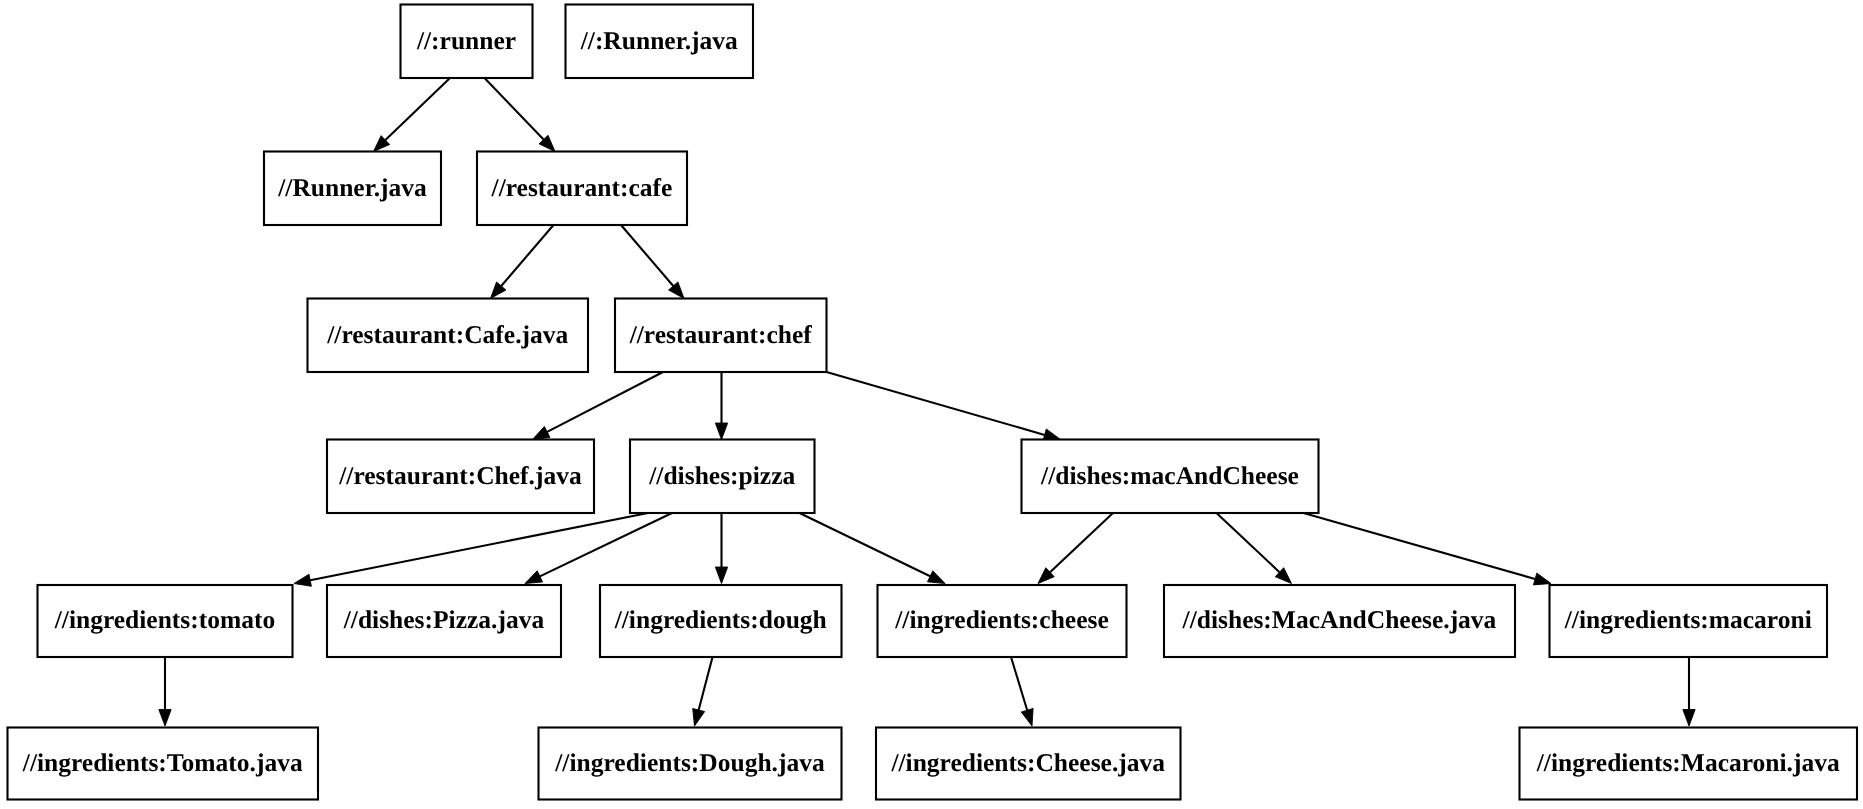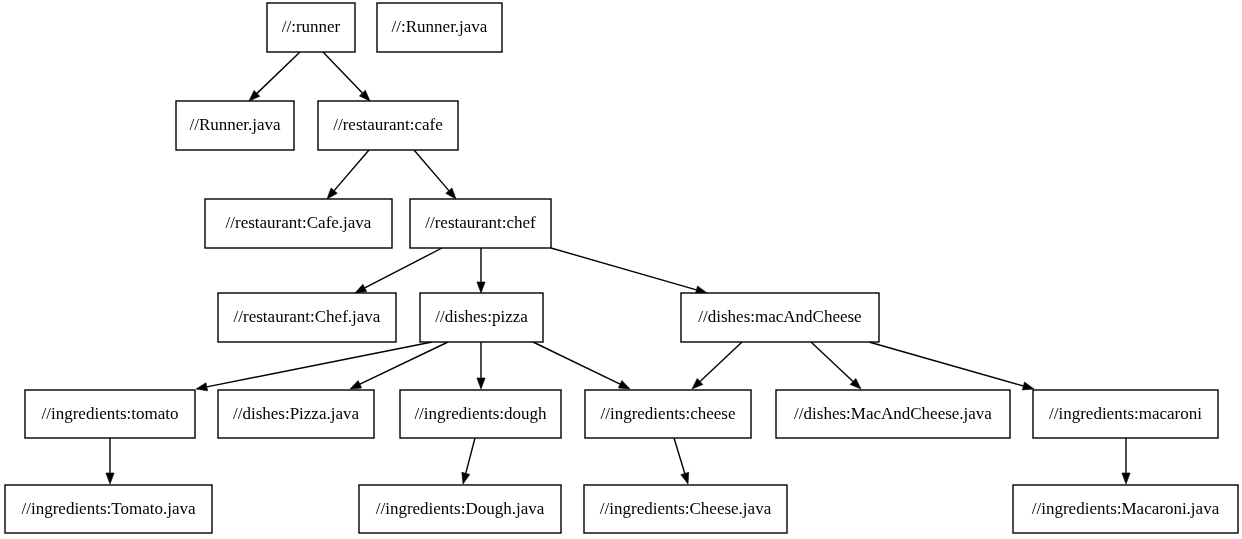"//:runner" #graph-canvas { font-weight: none -> bold }
